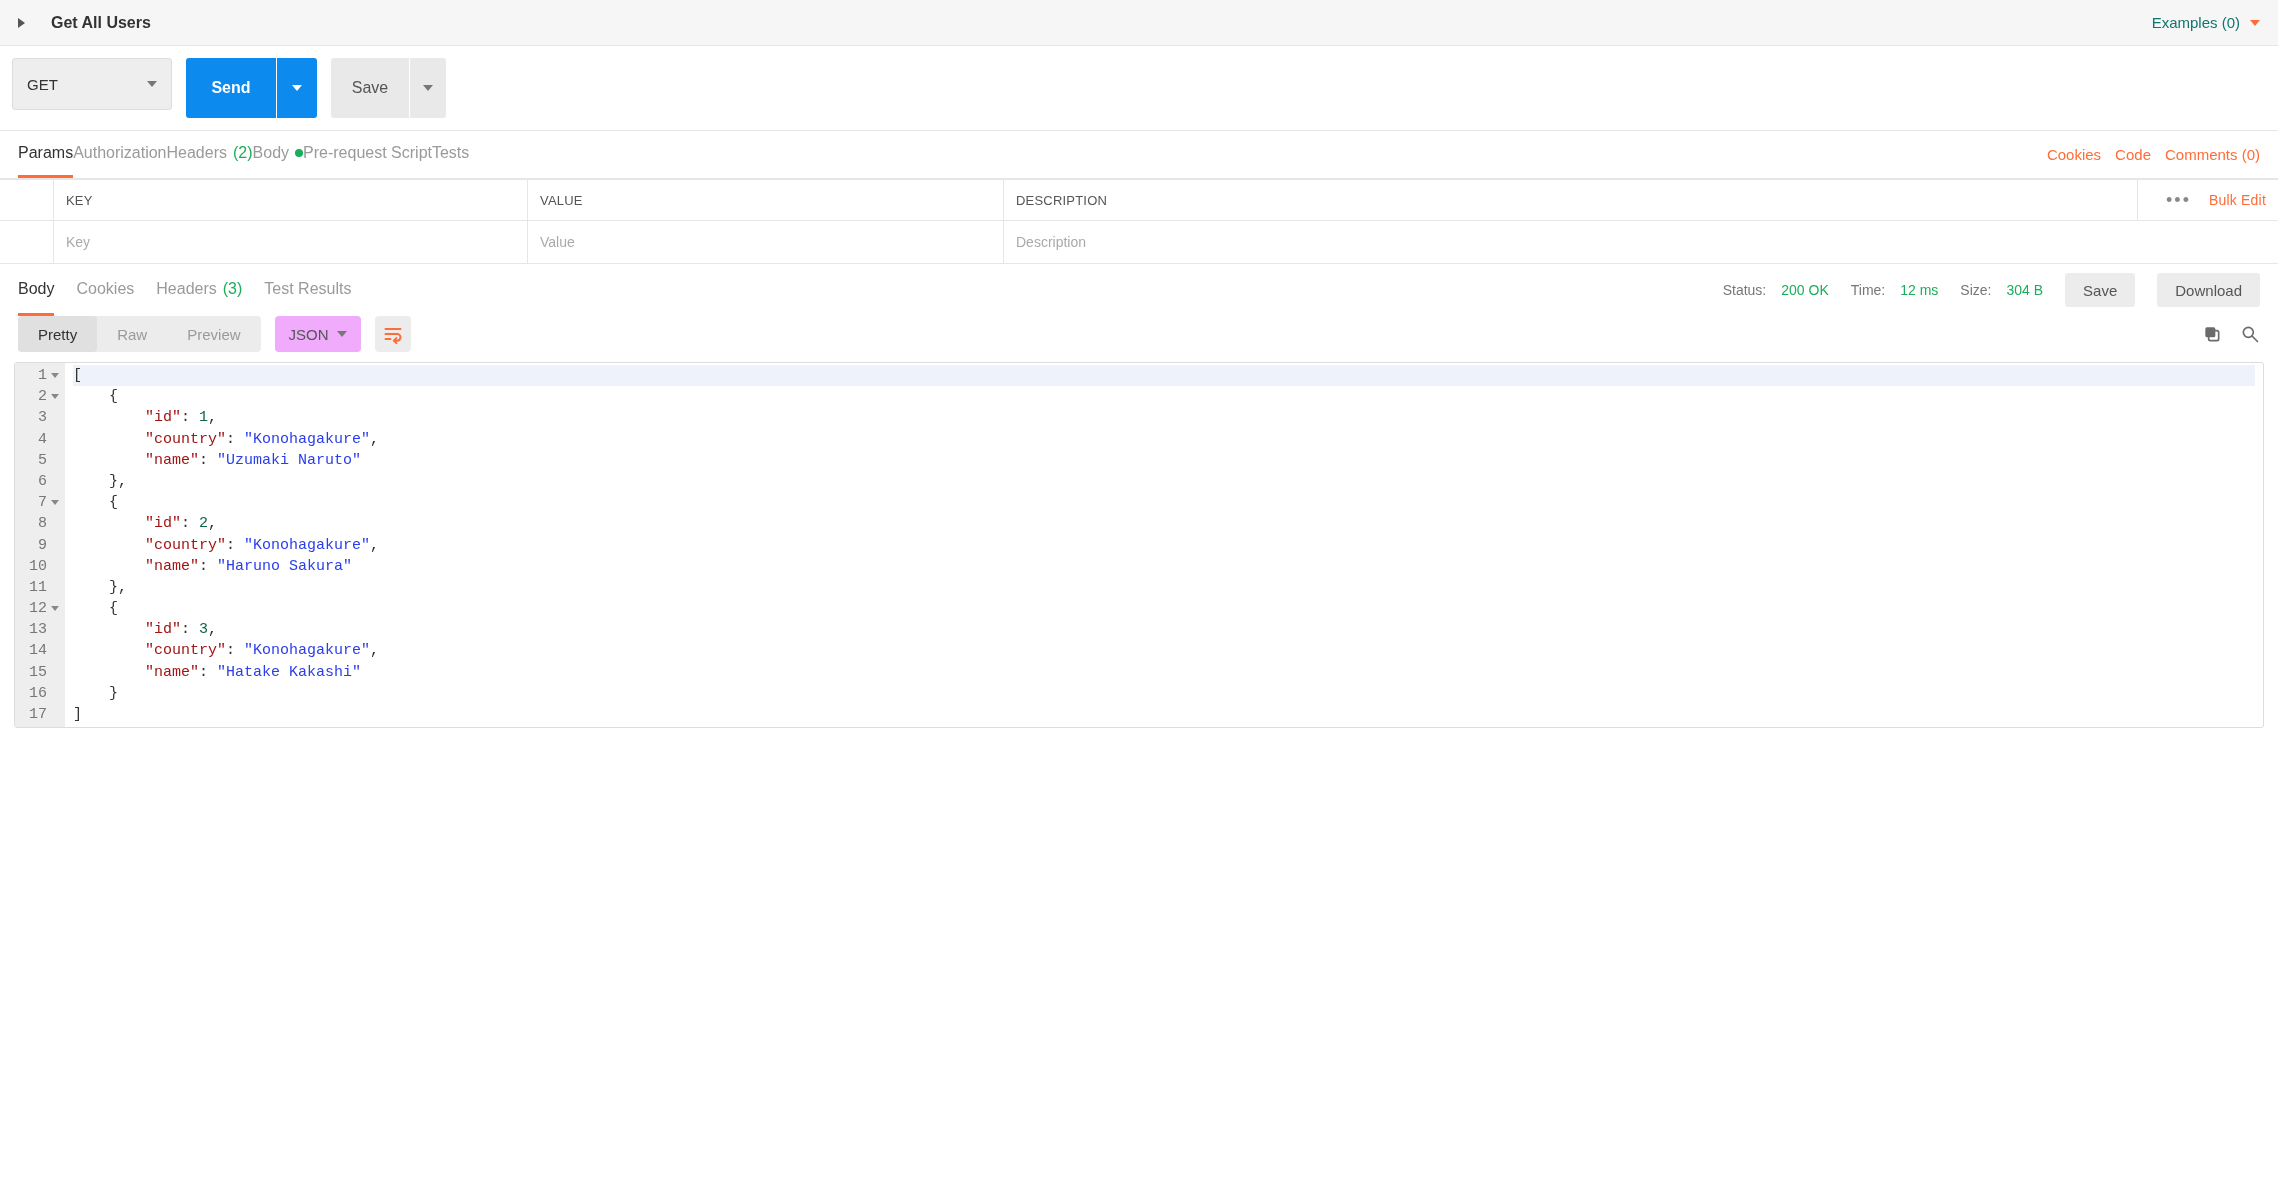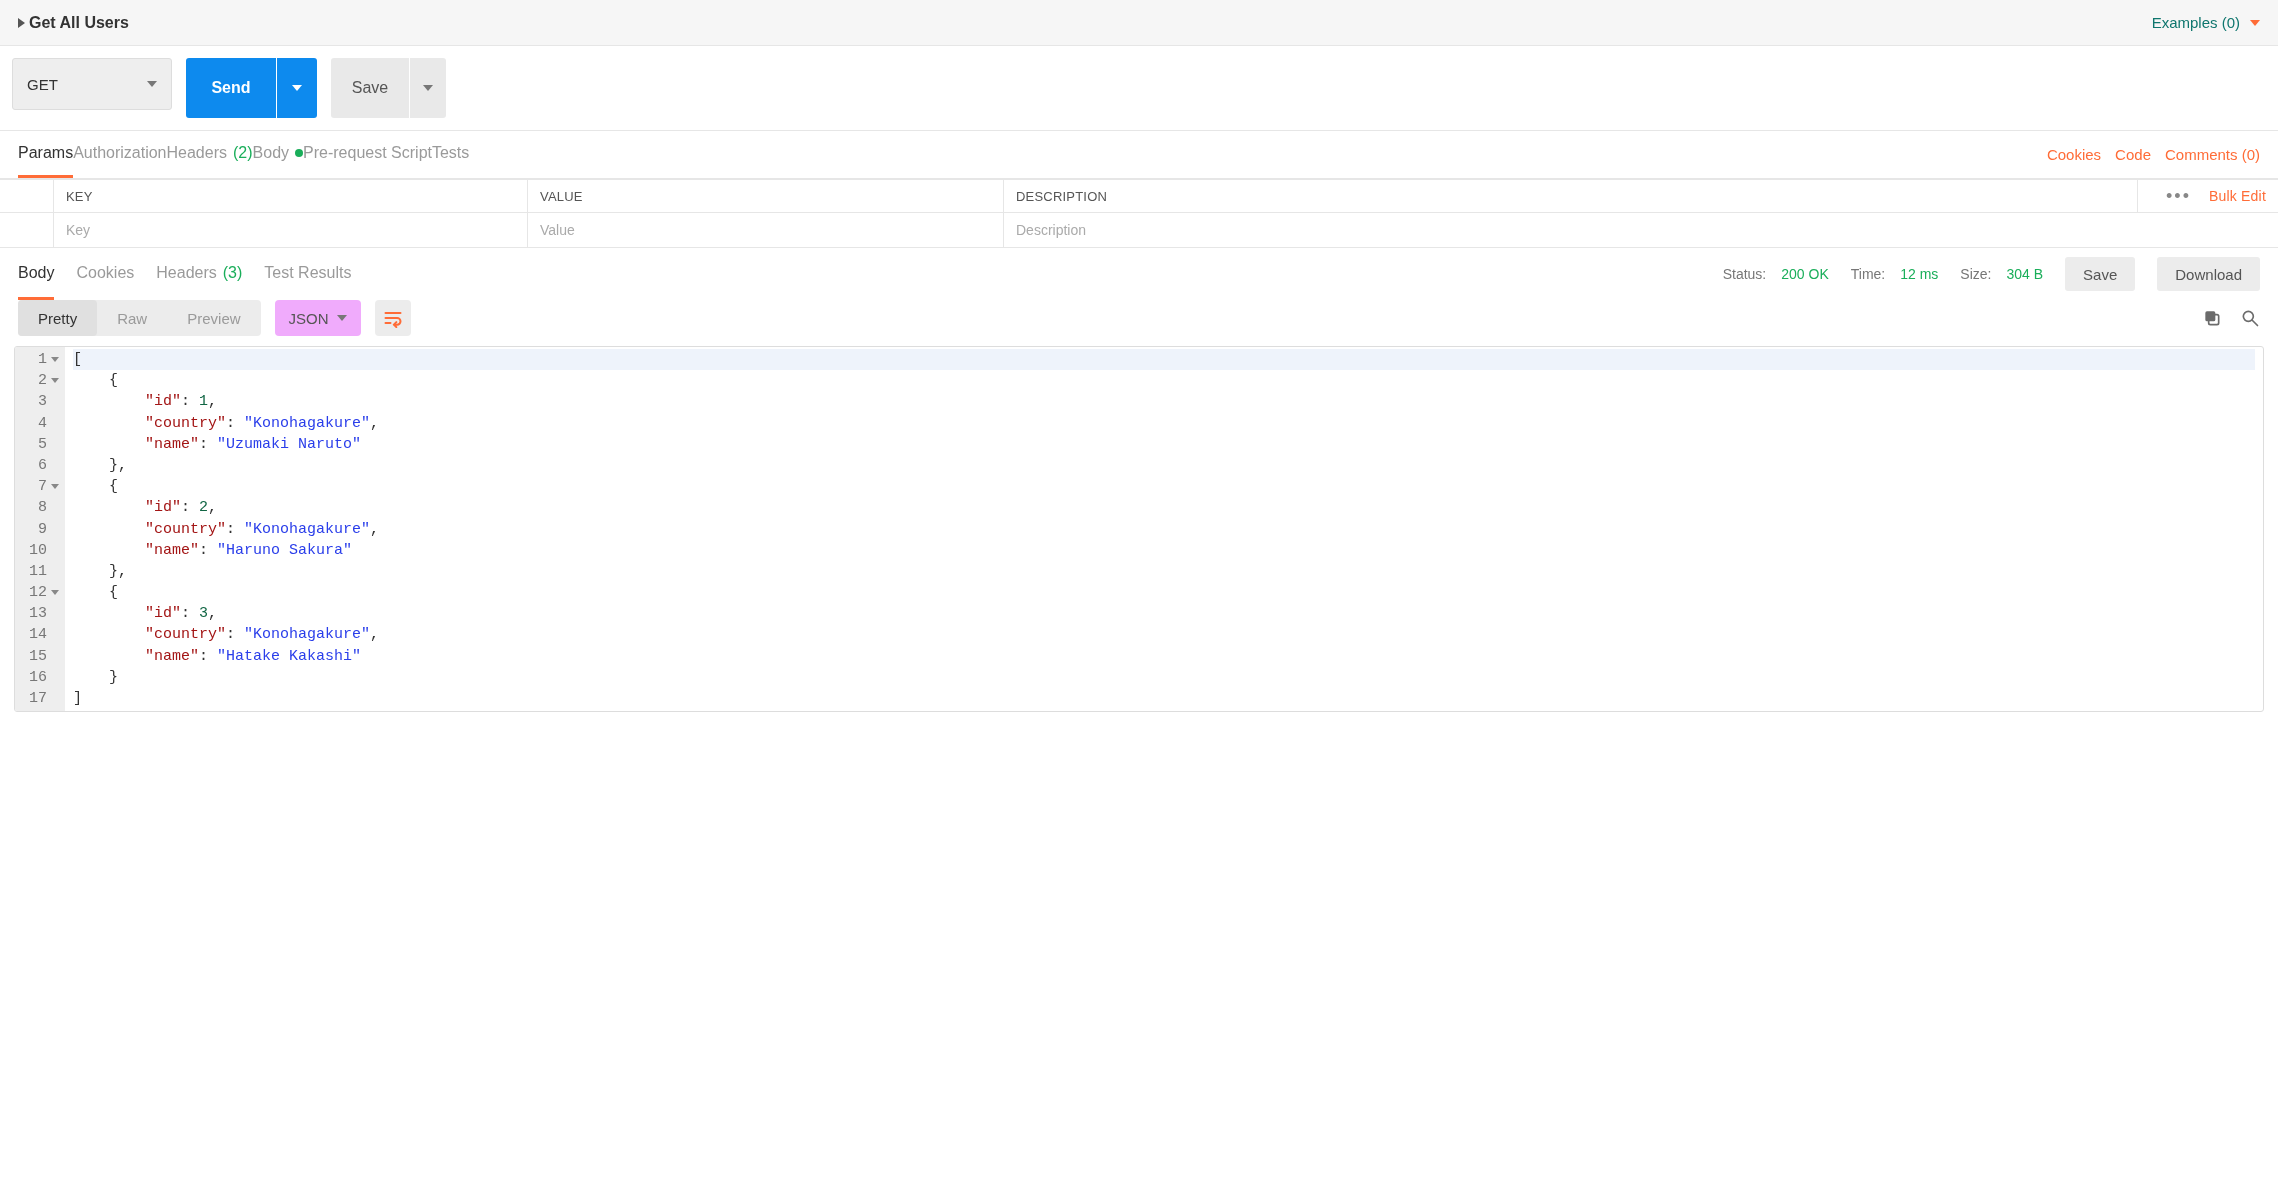"Get All Users" .titlebar-left { gap: 4px -> 26px }
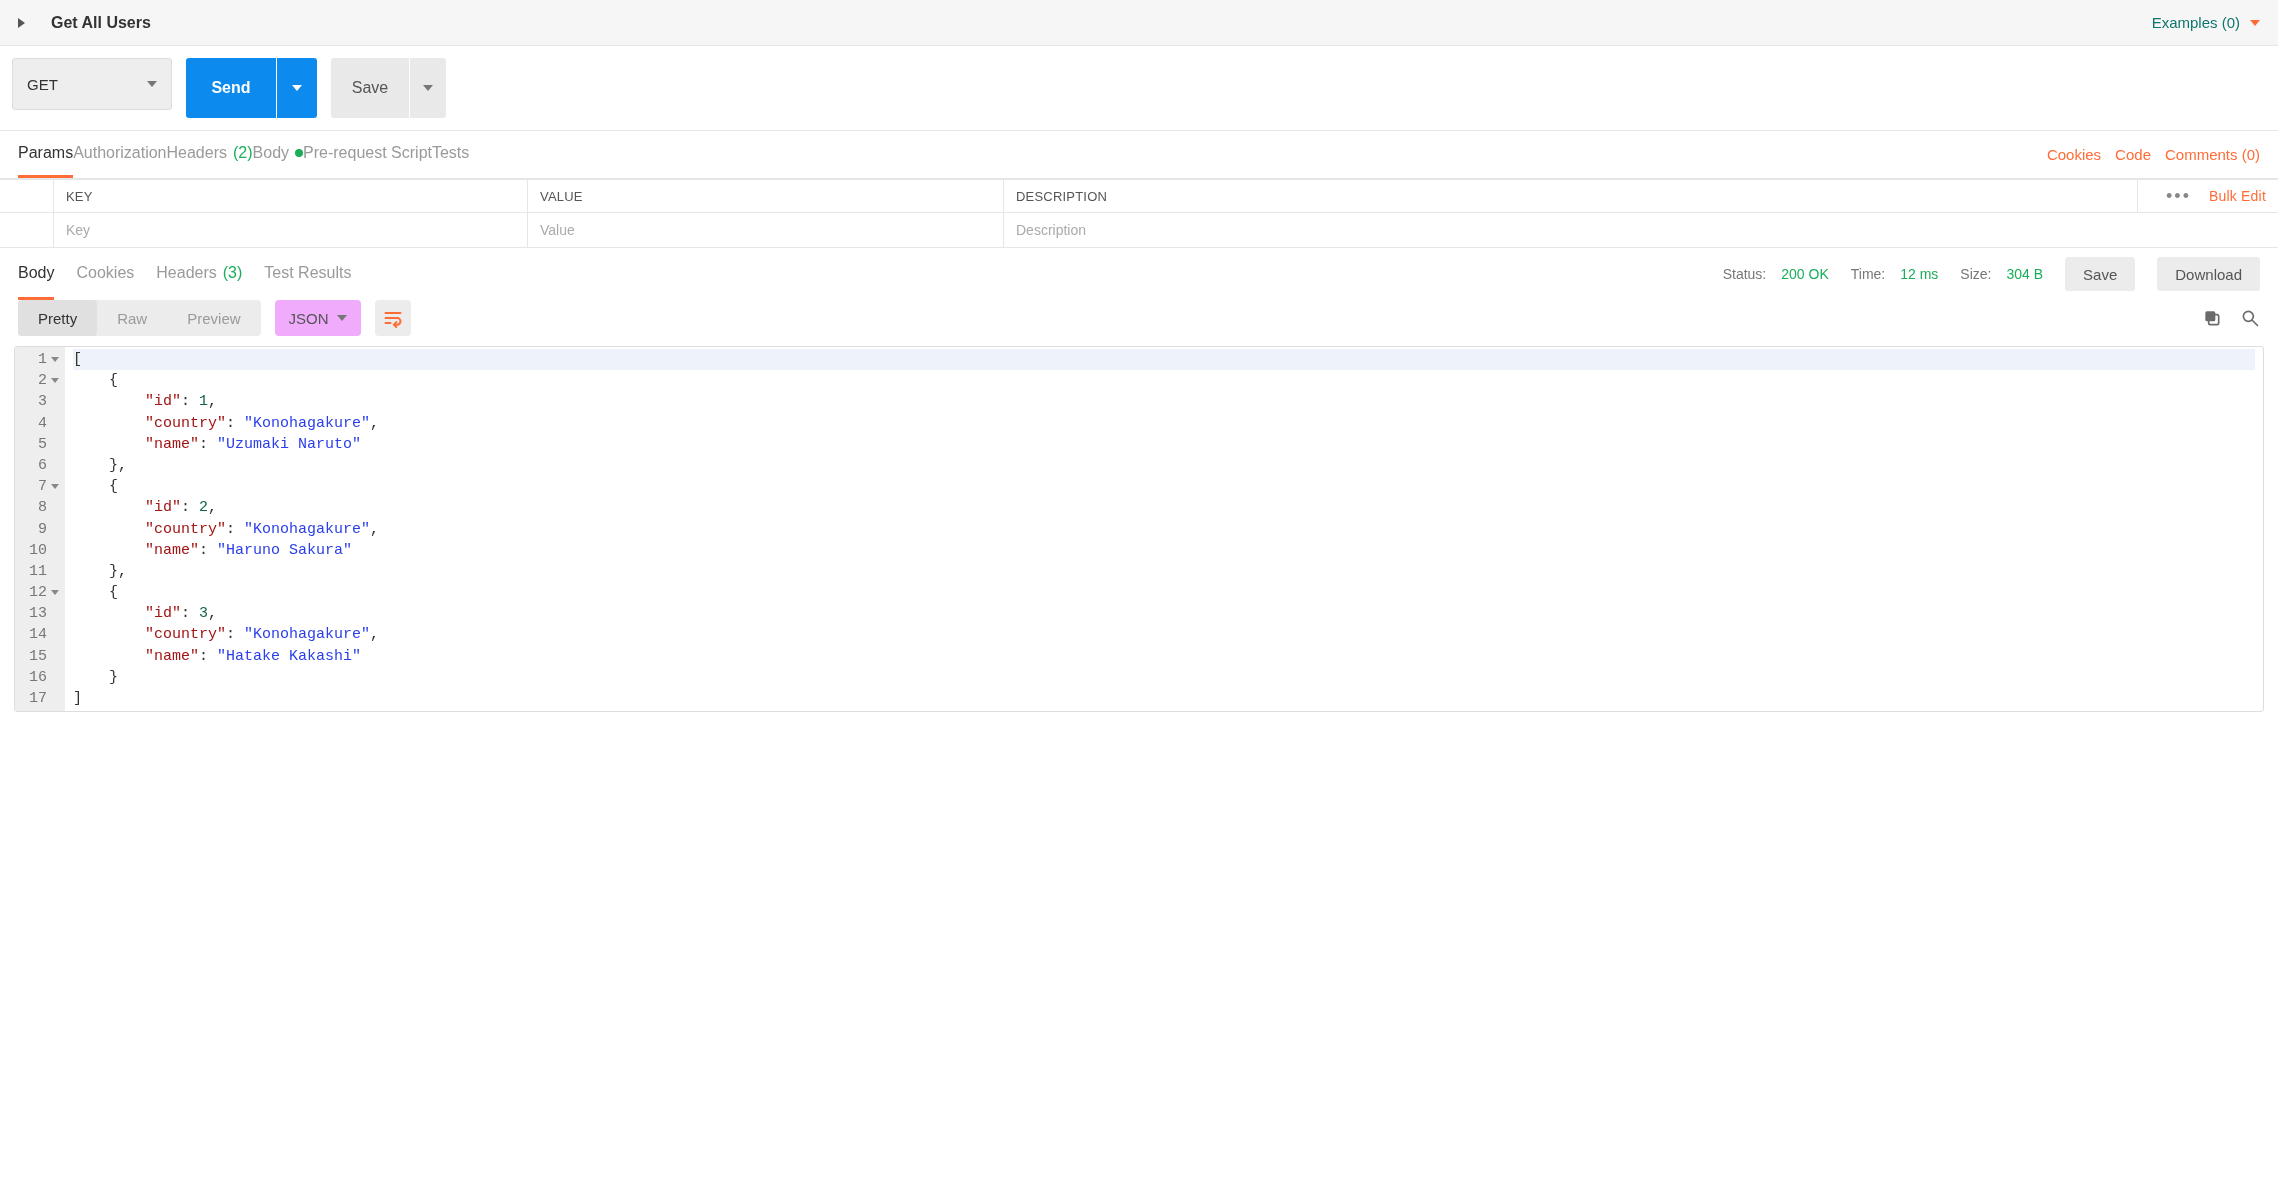"KEY" .ptable .prow { height: 34px -> 42px }
